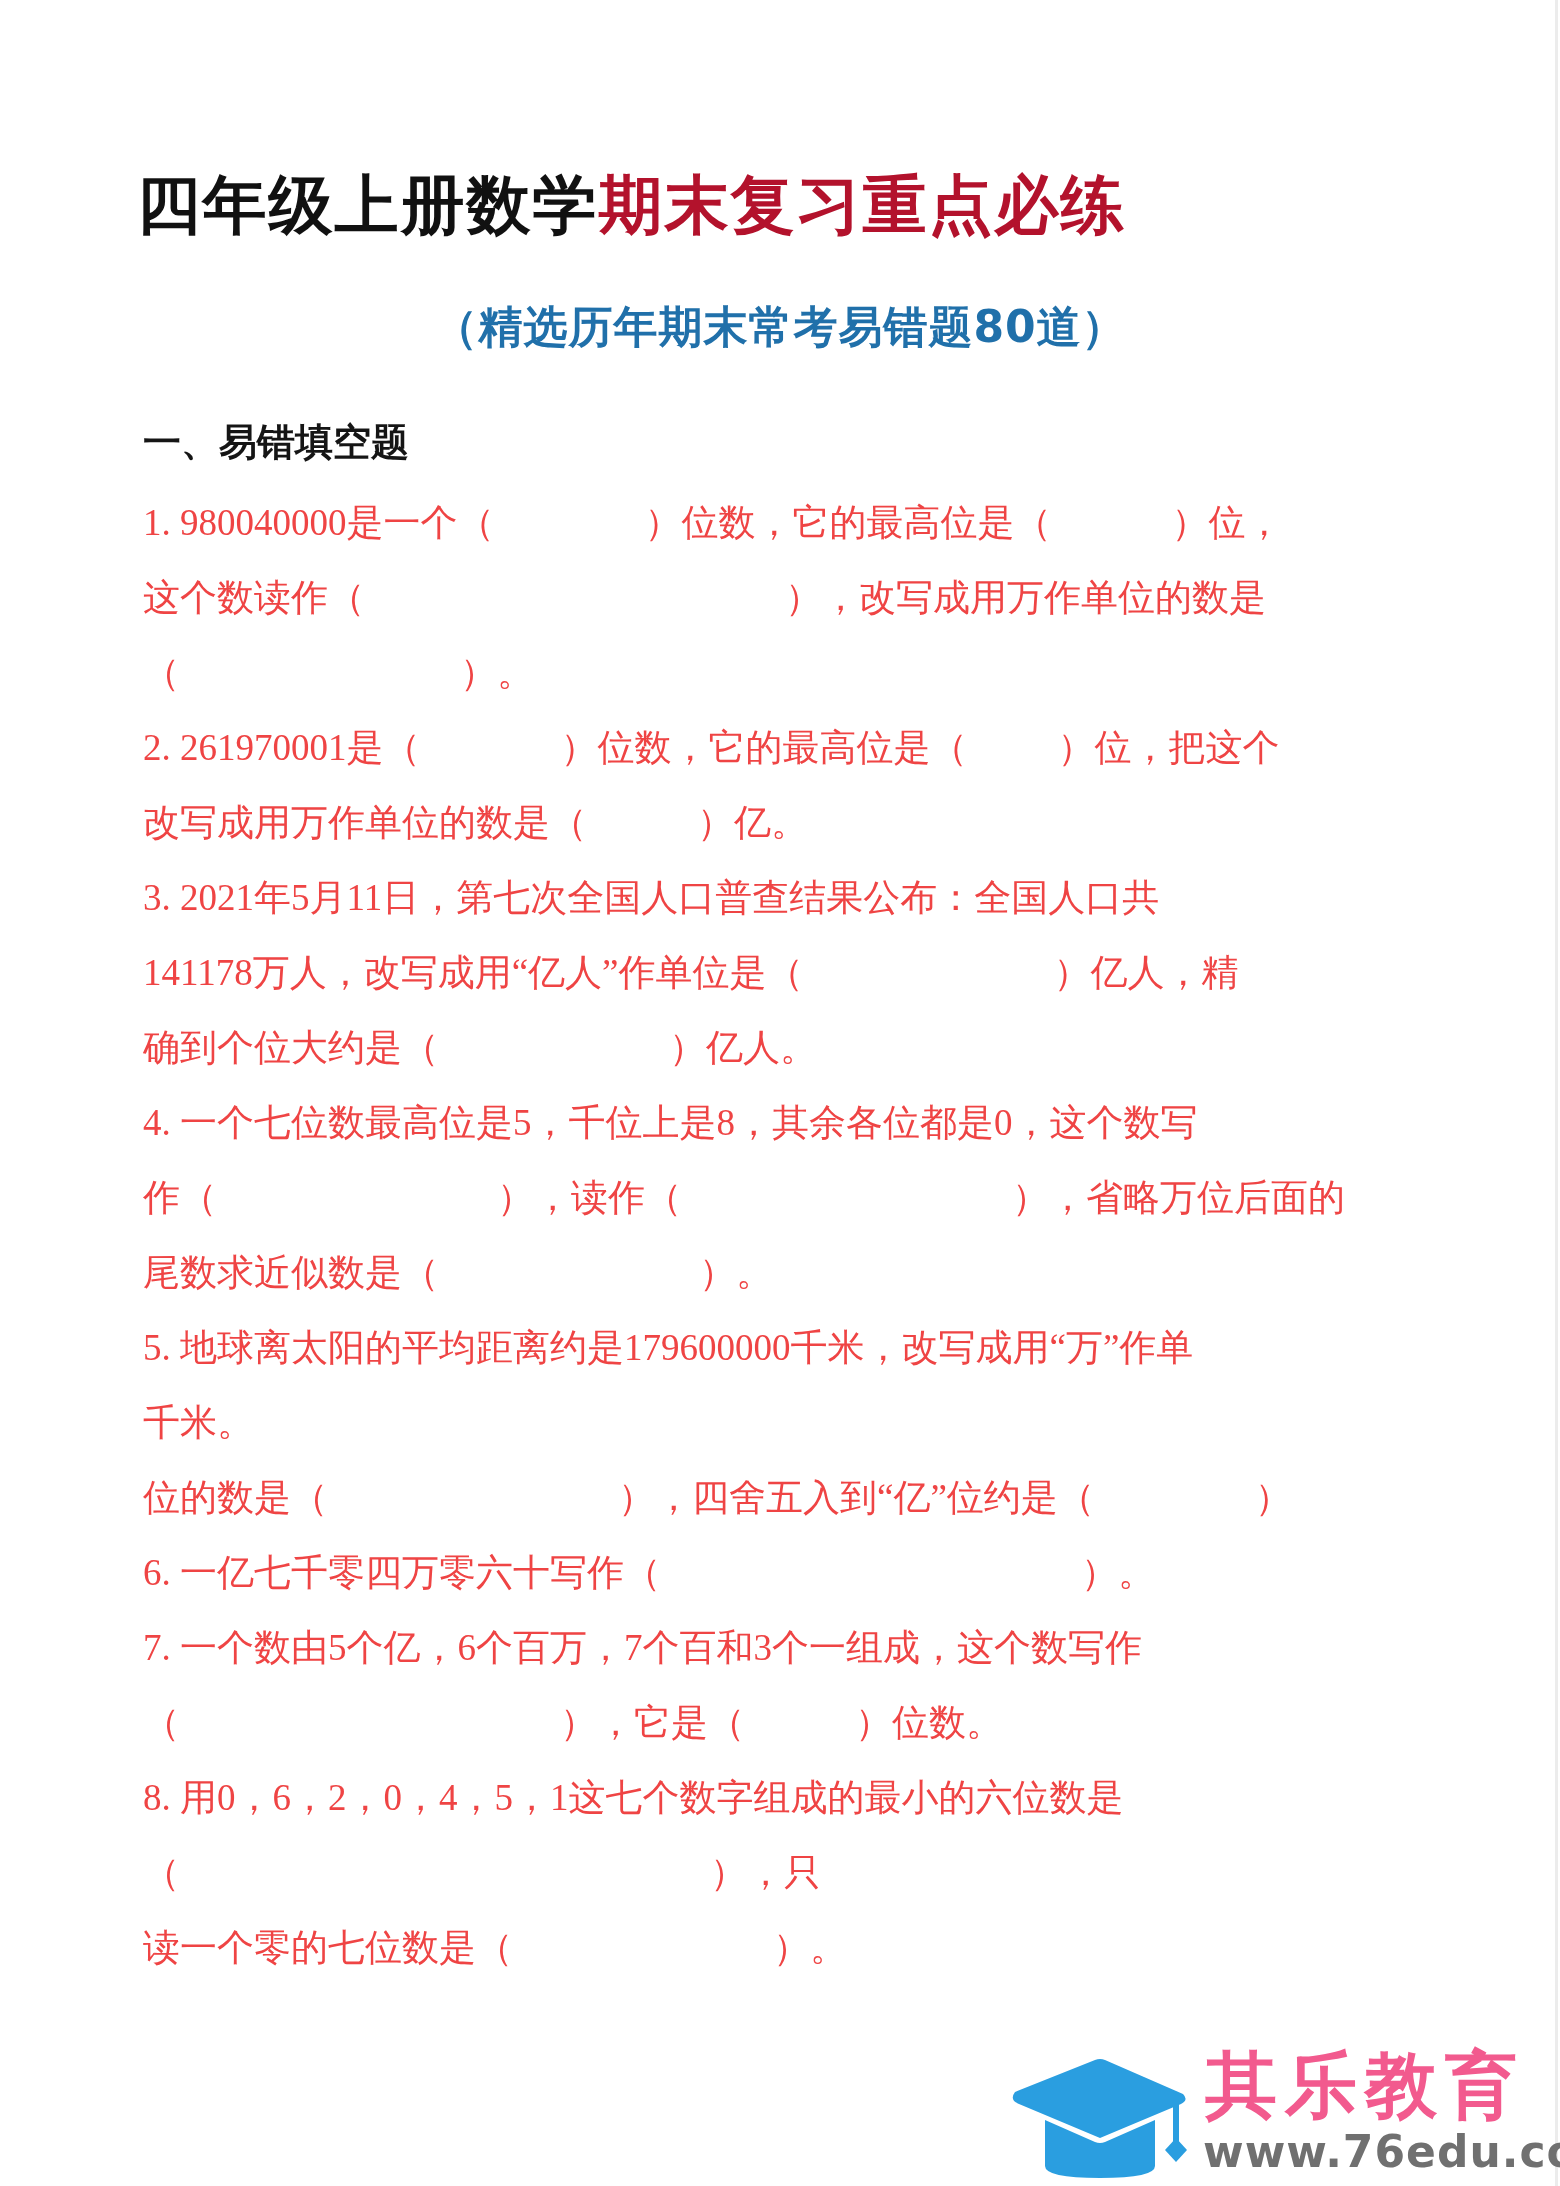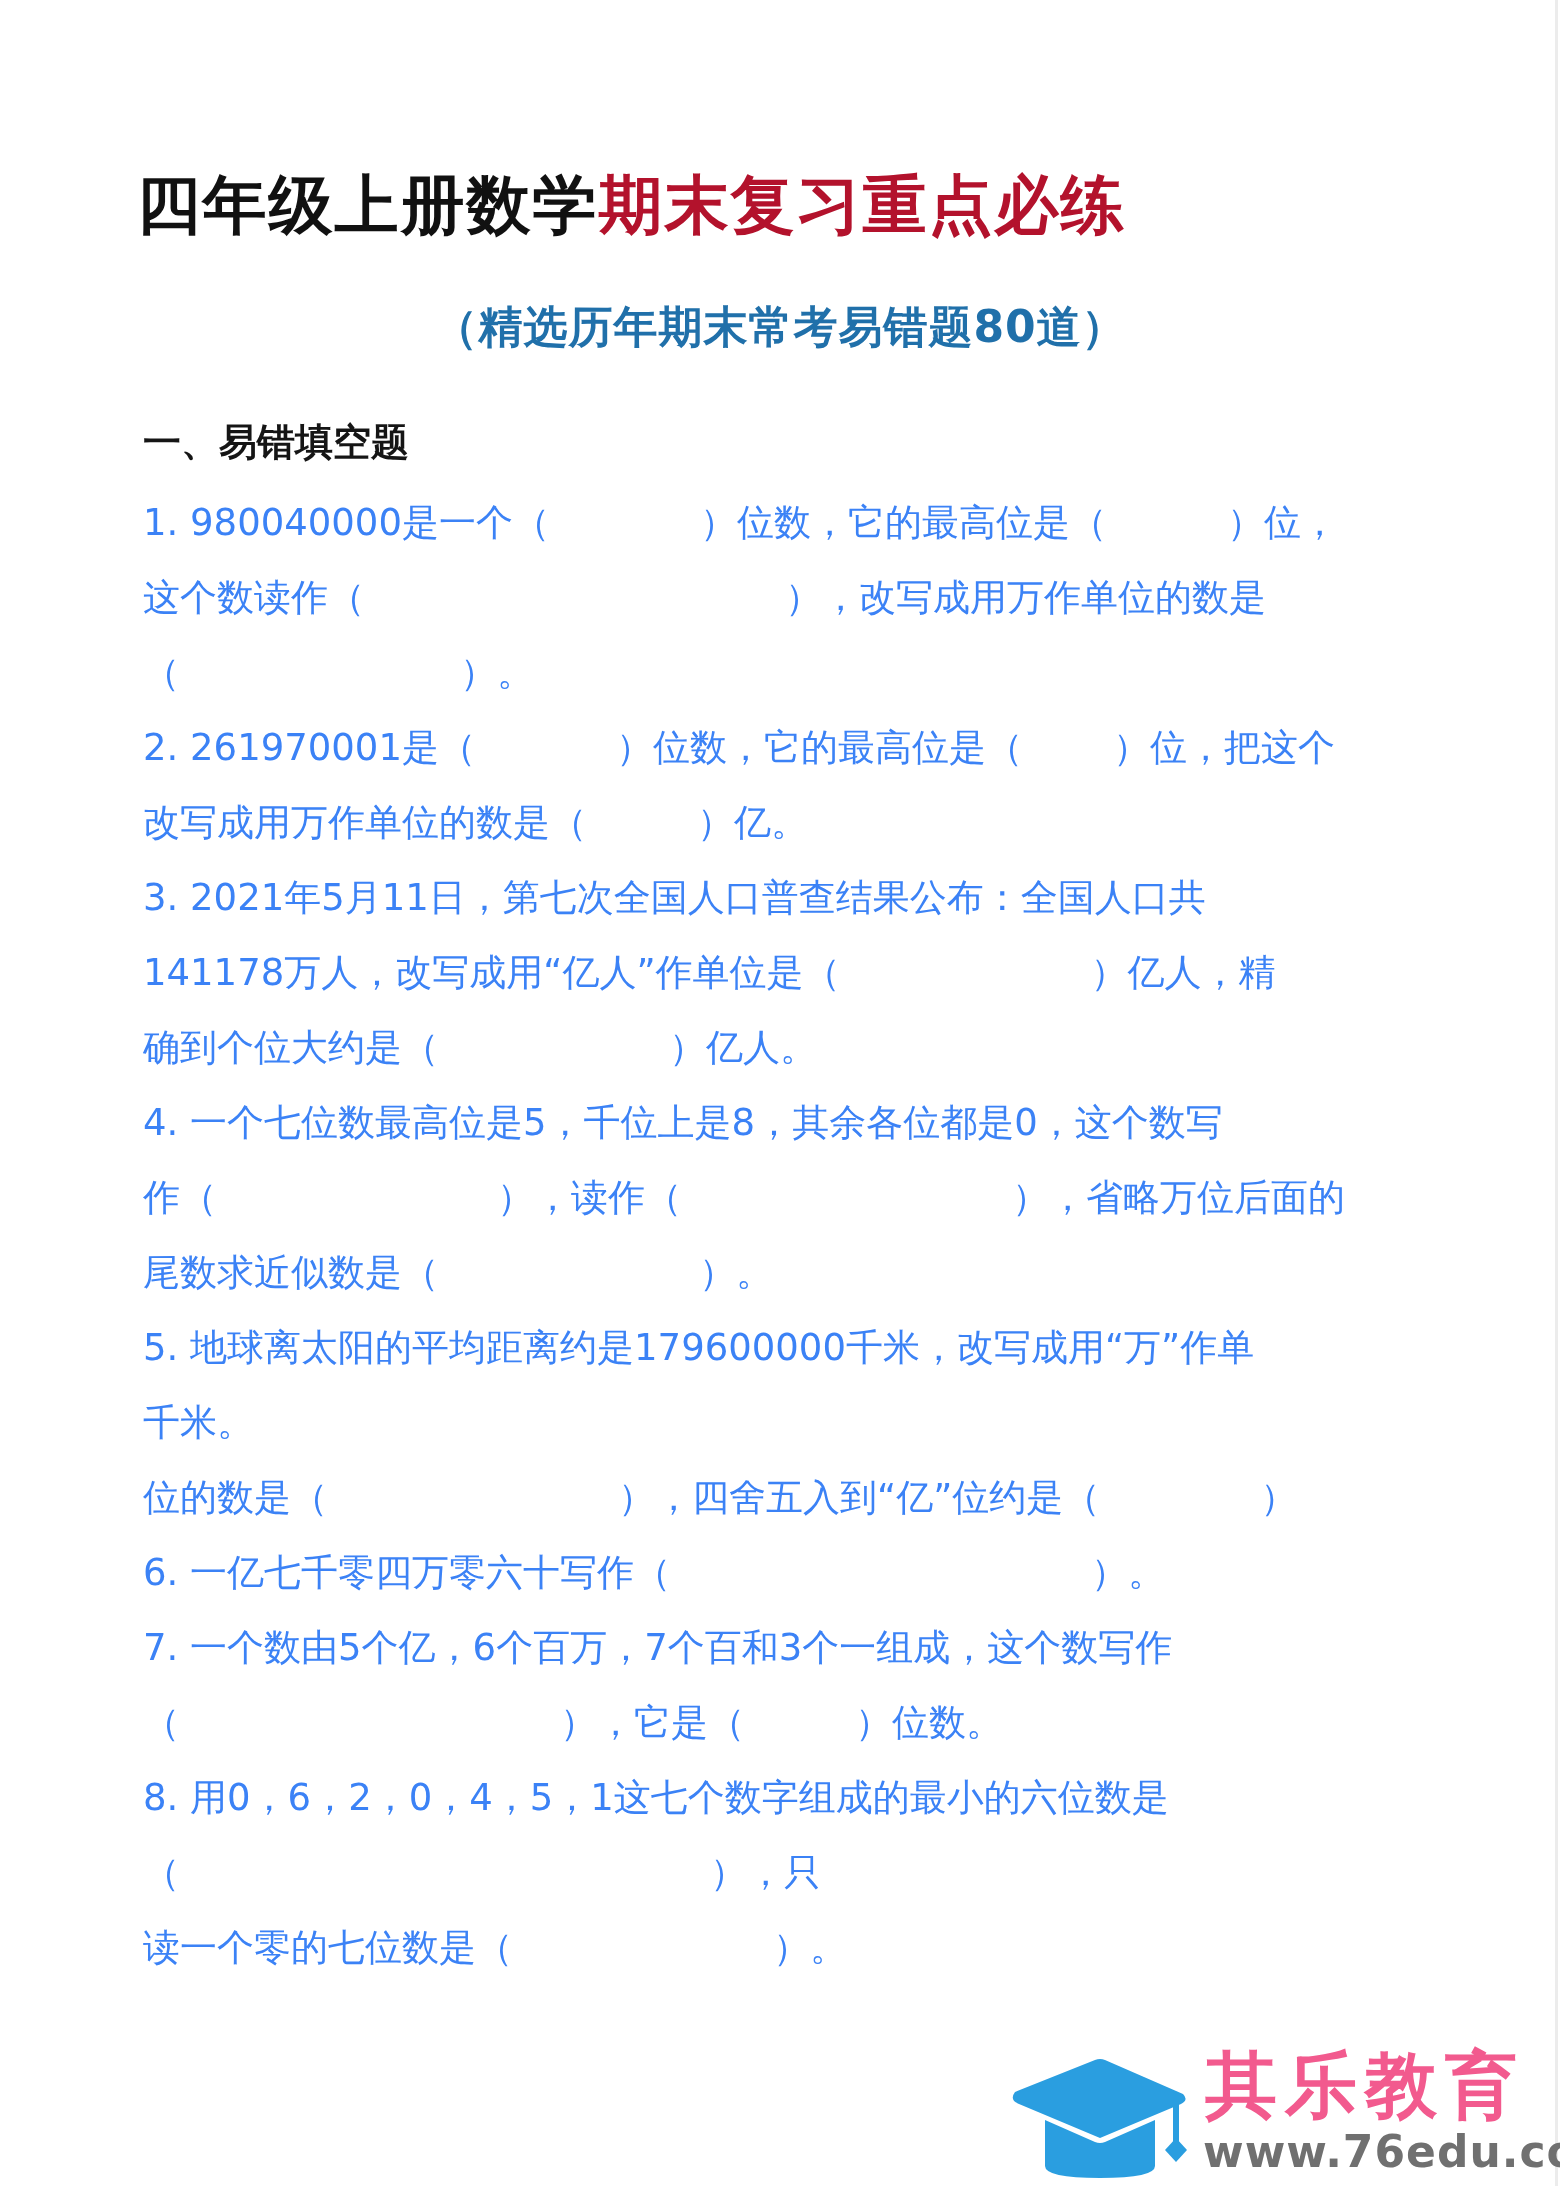"1. 980040000是一个（" .line { color: #3b82f6 -> #ef4444; font-family: none -> Liberation Serif, serif }
